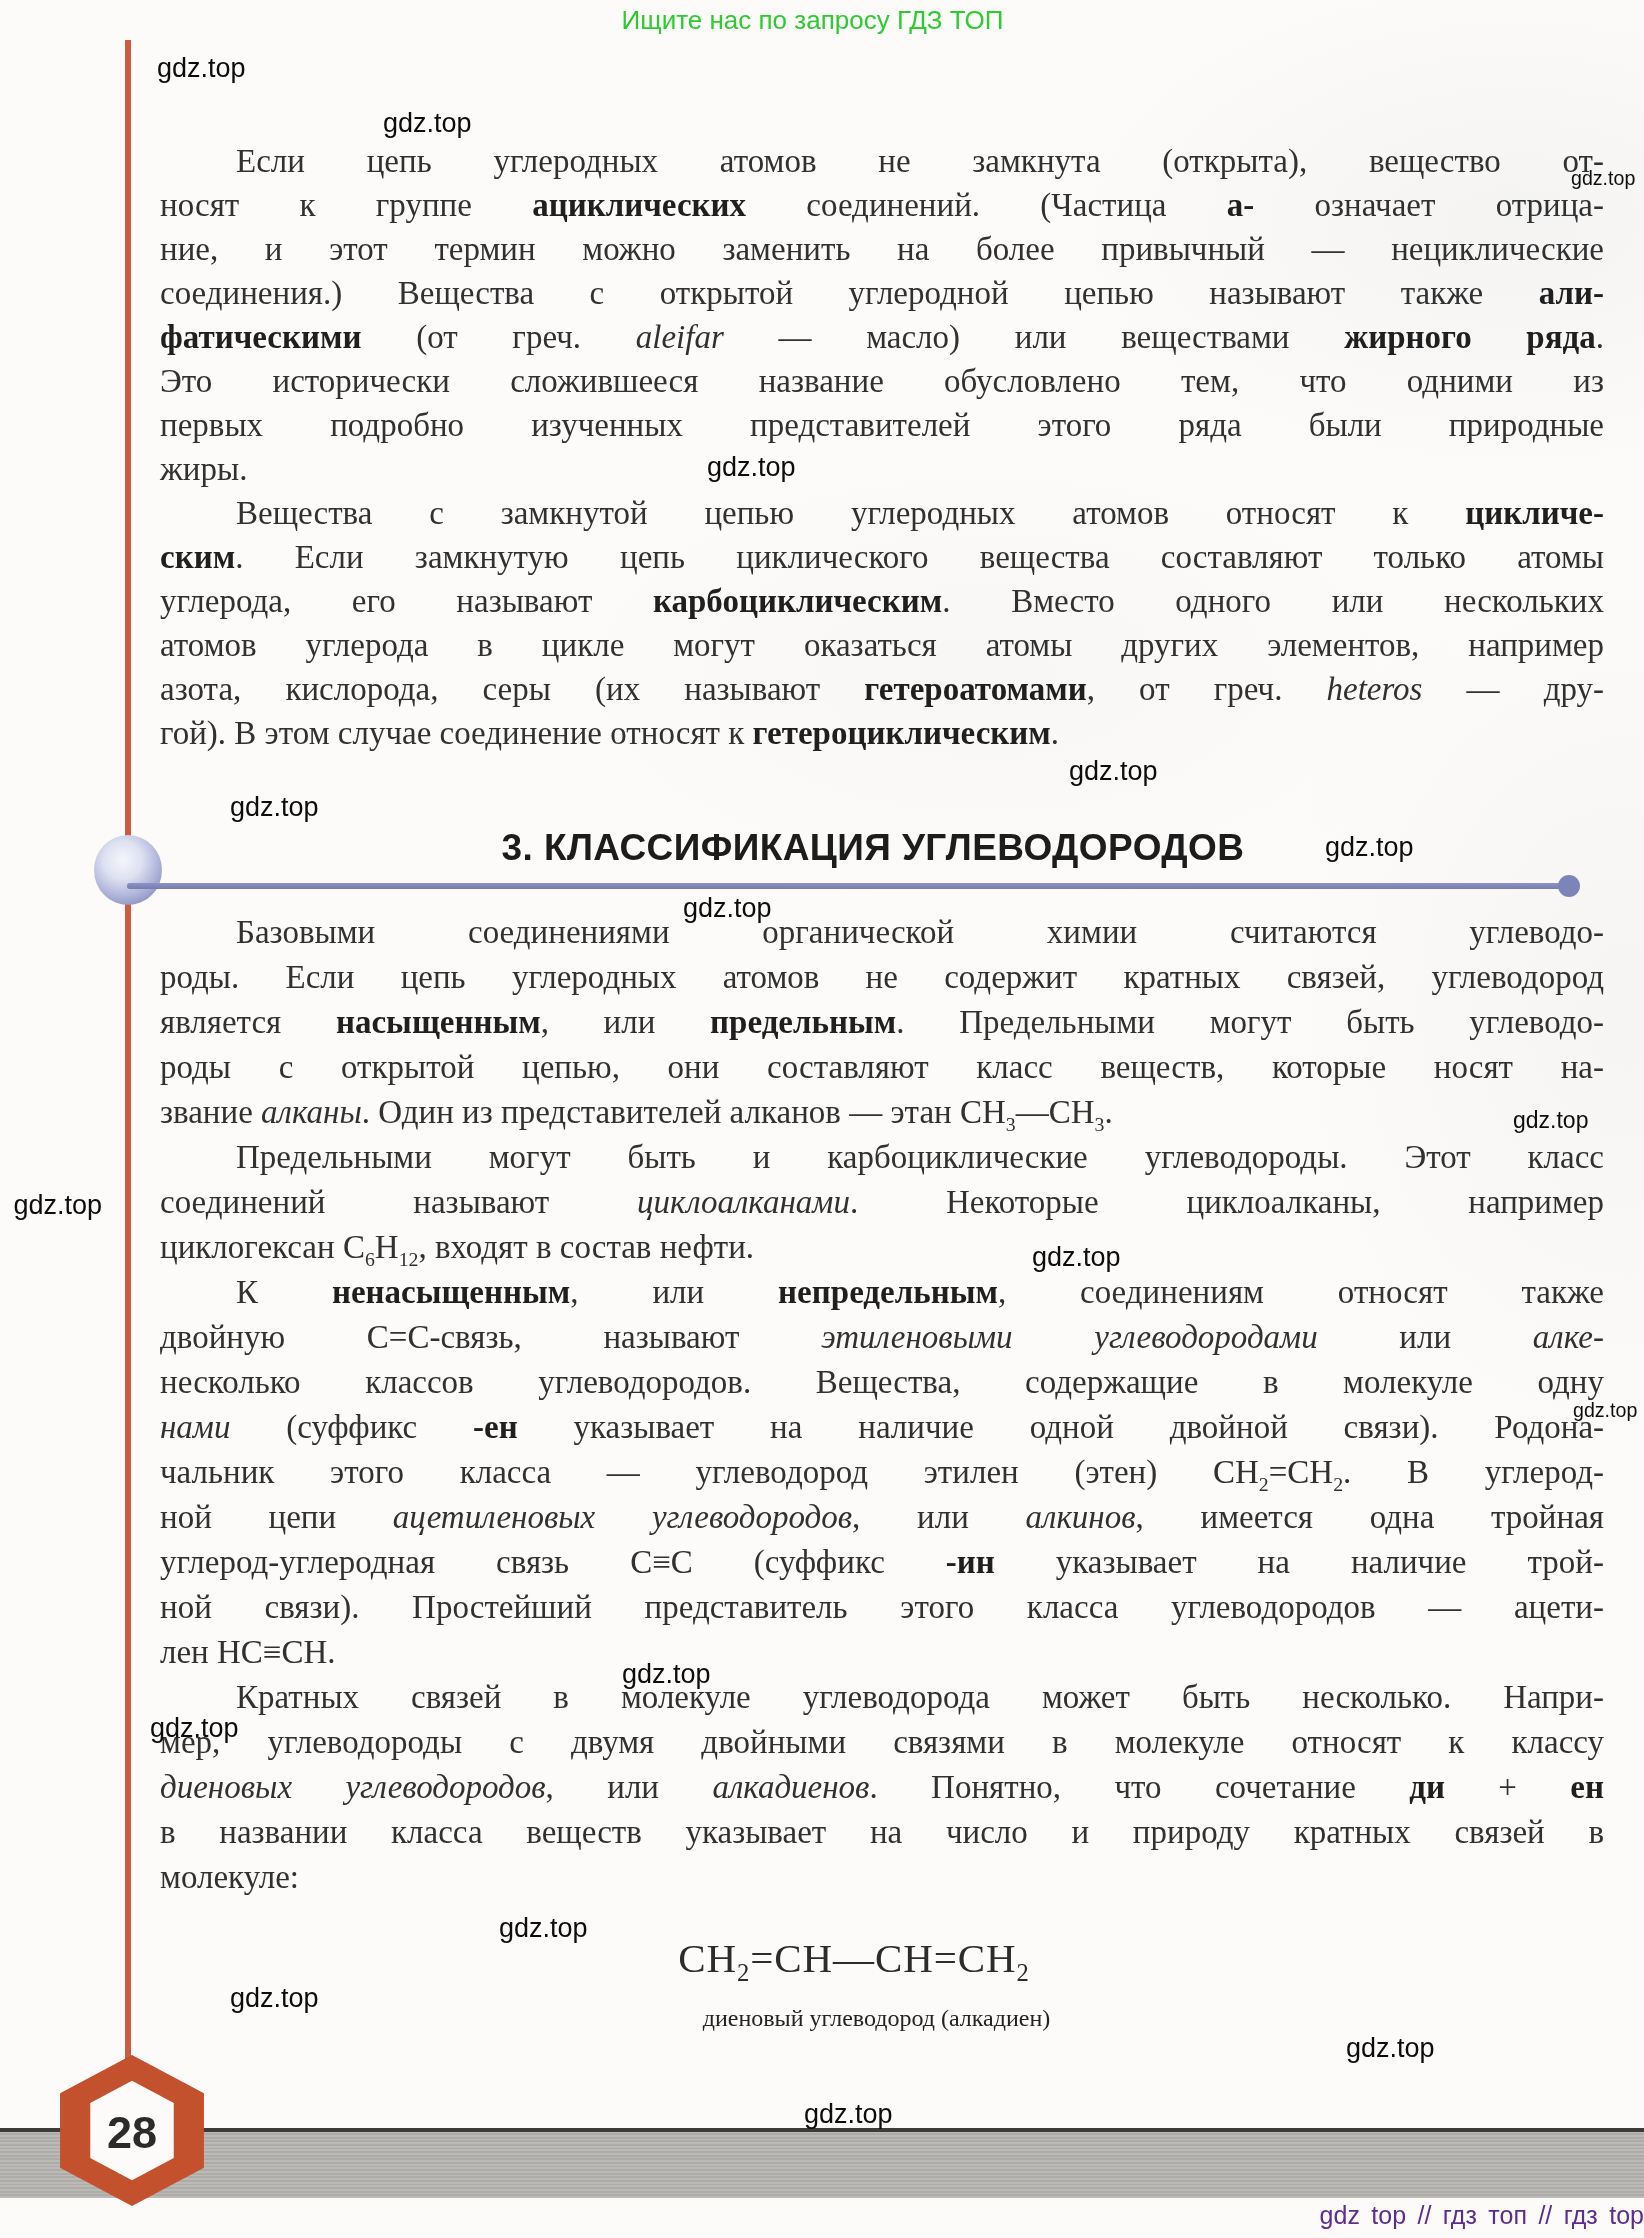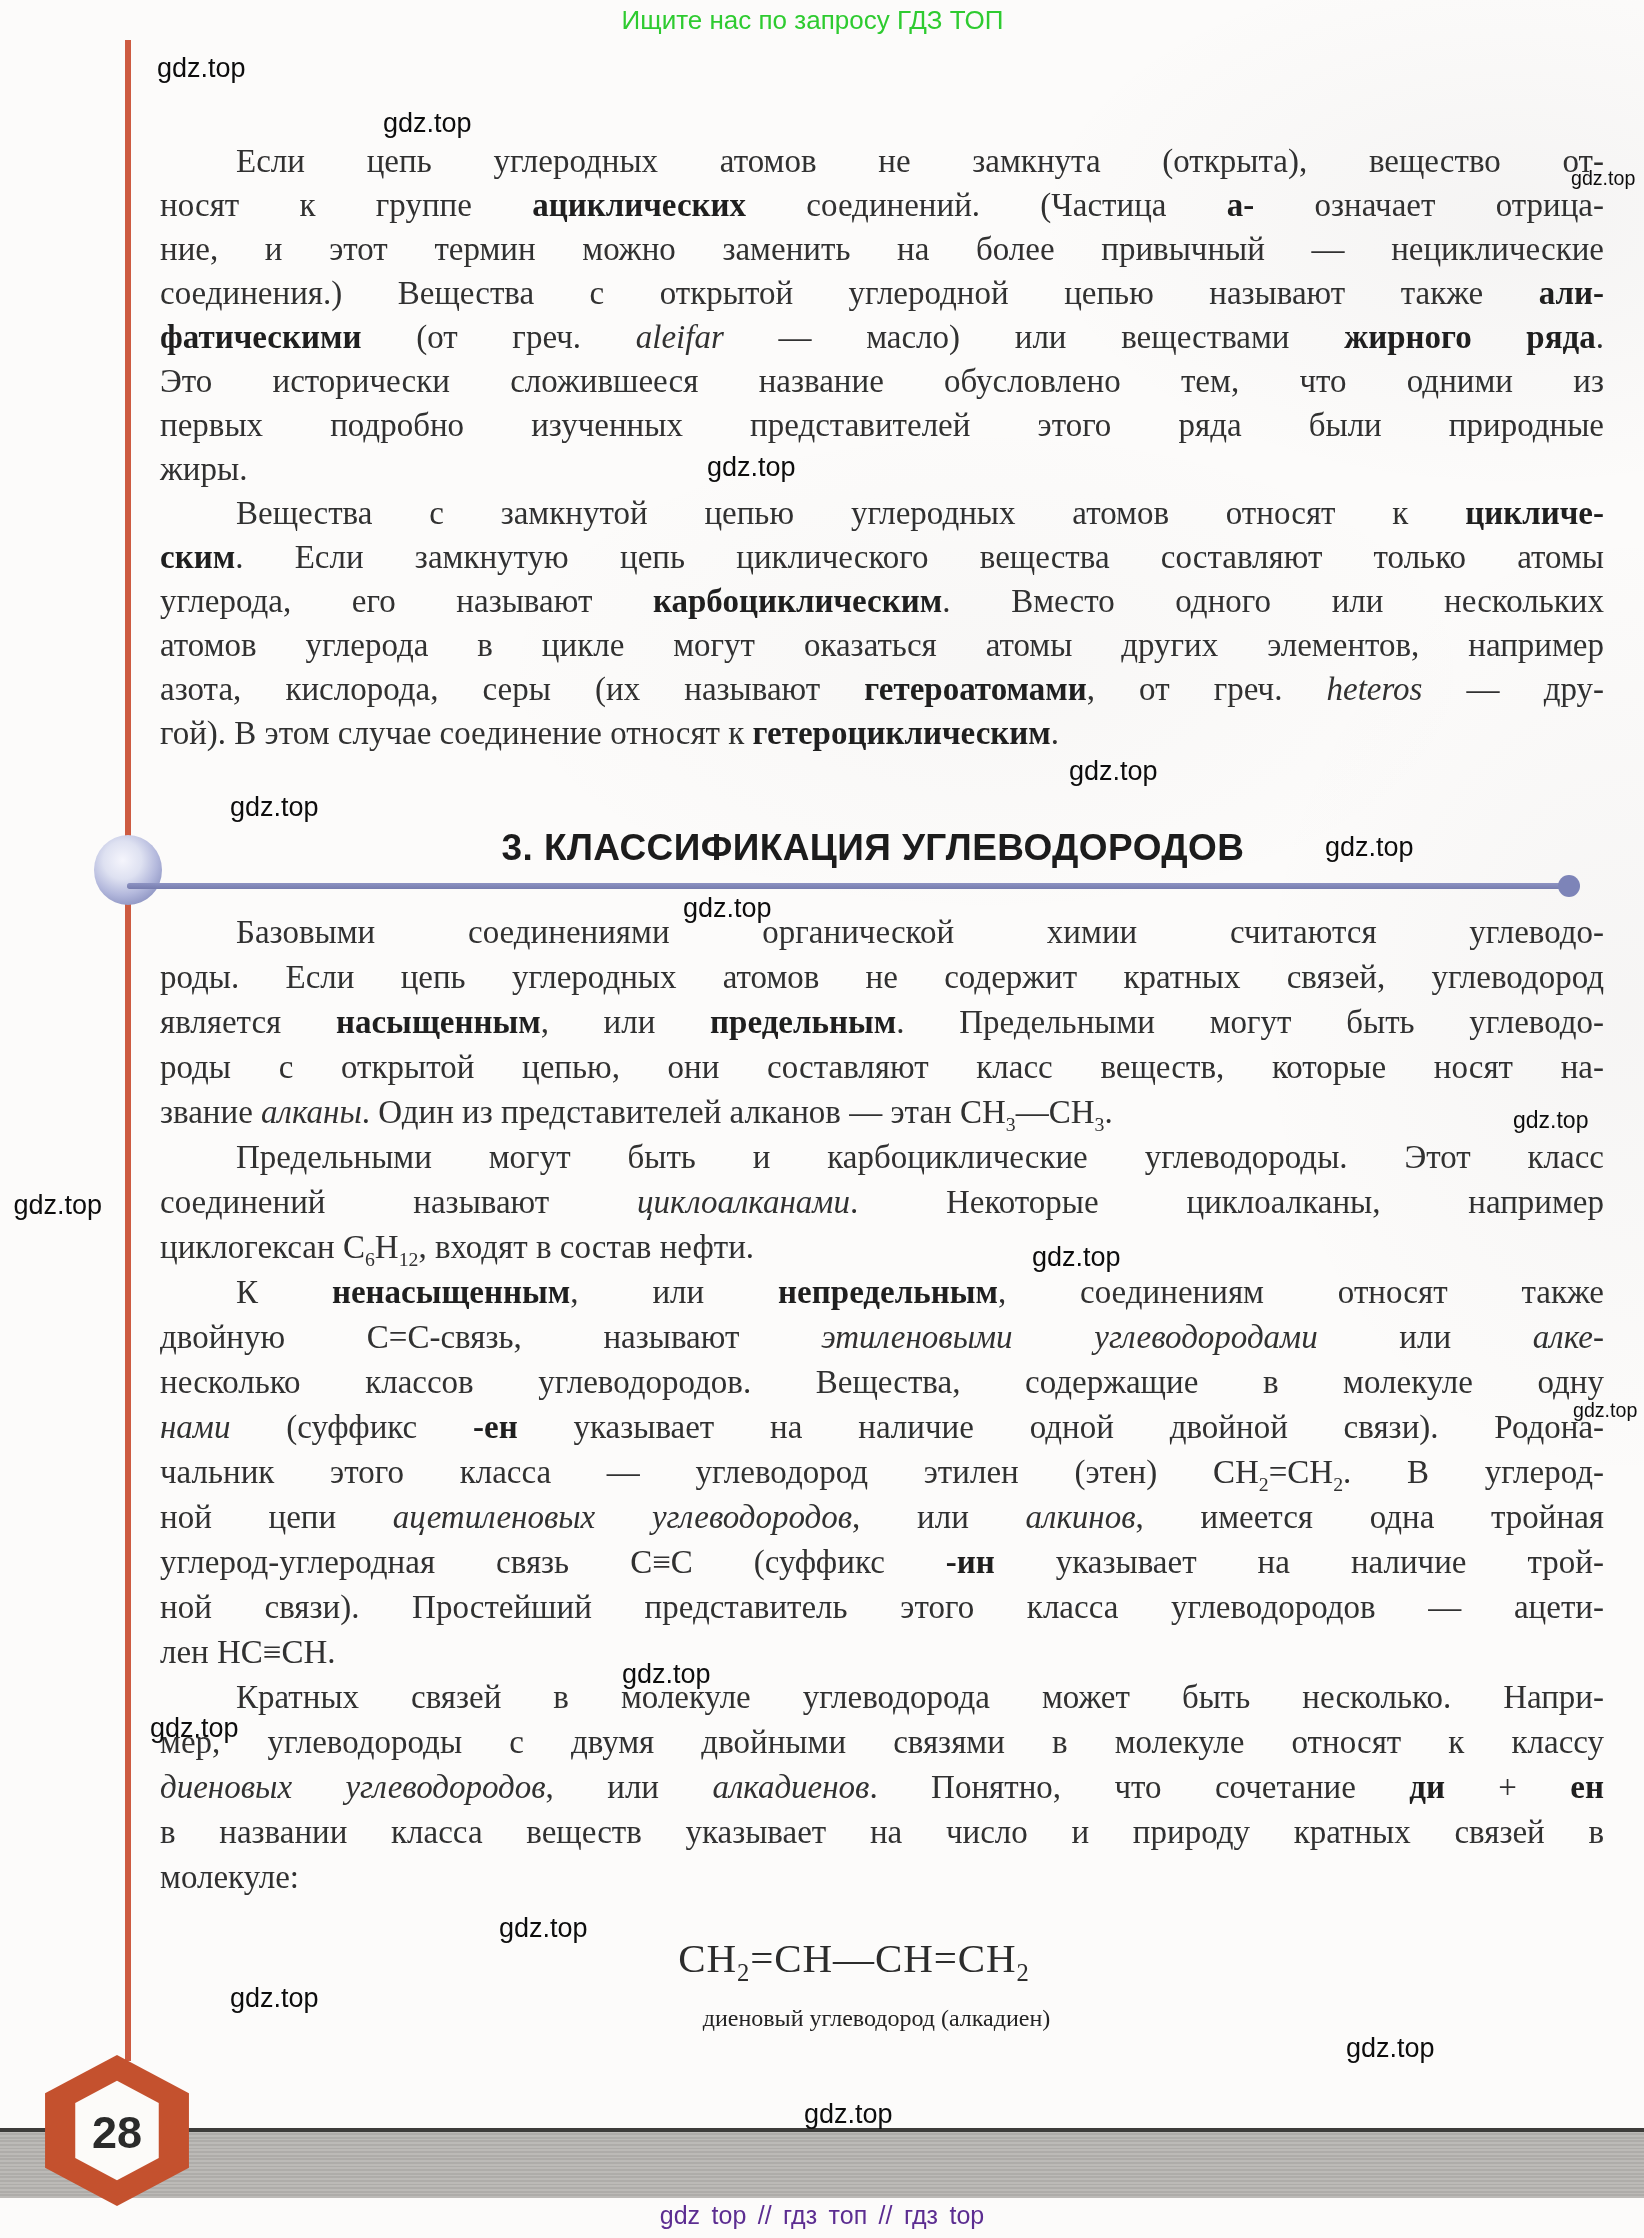"28" .page-badge { left: 45px -> 60px }
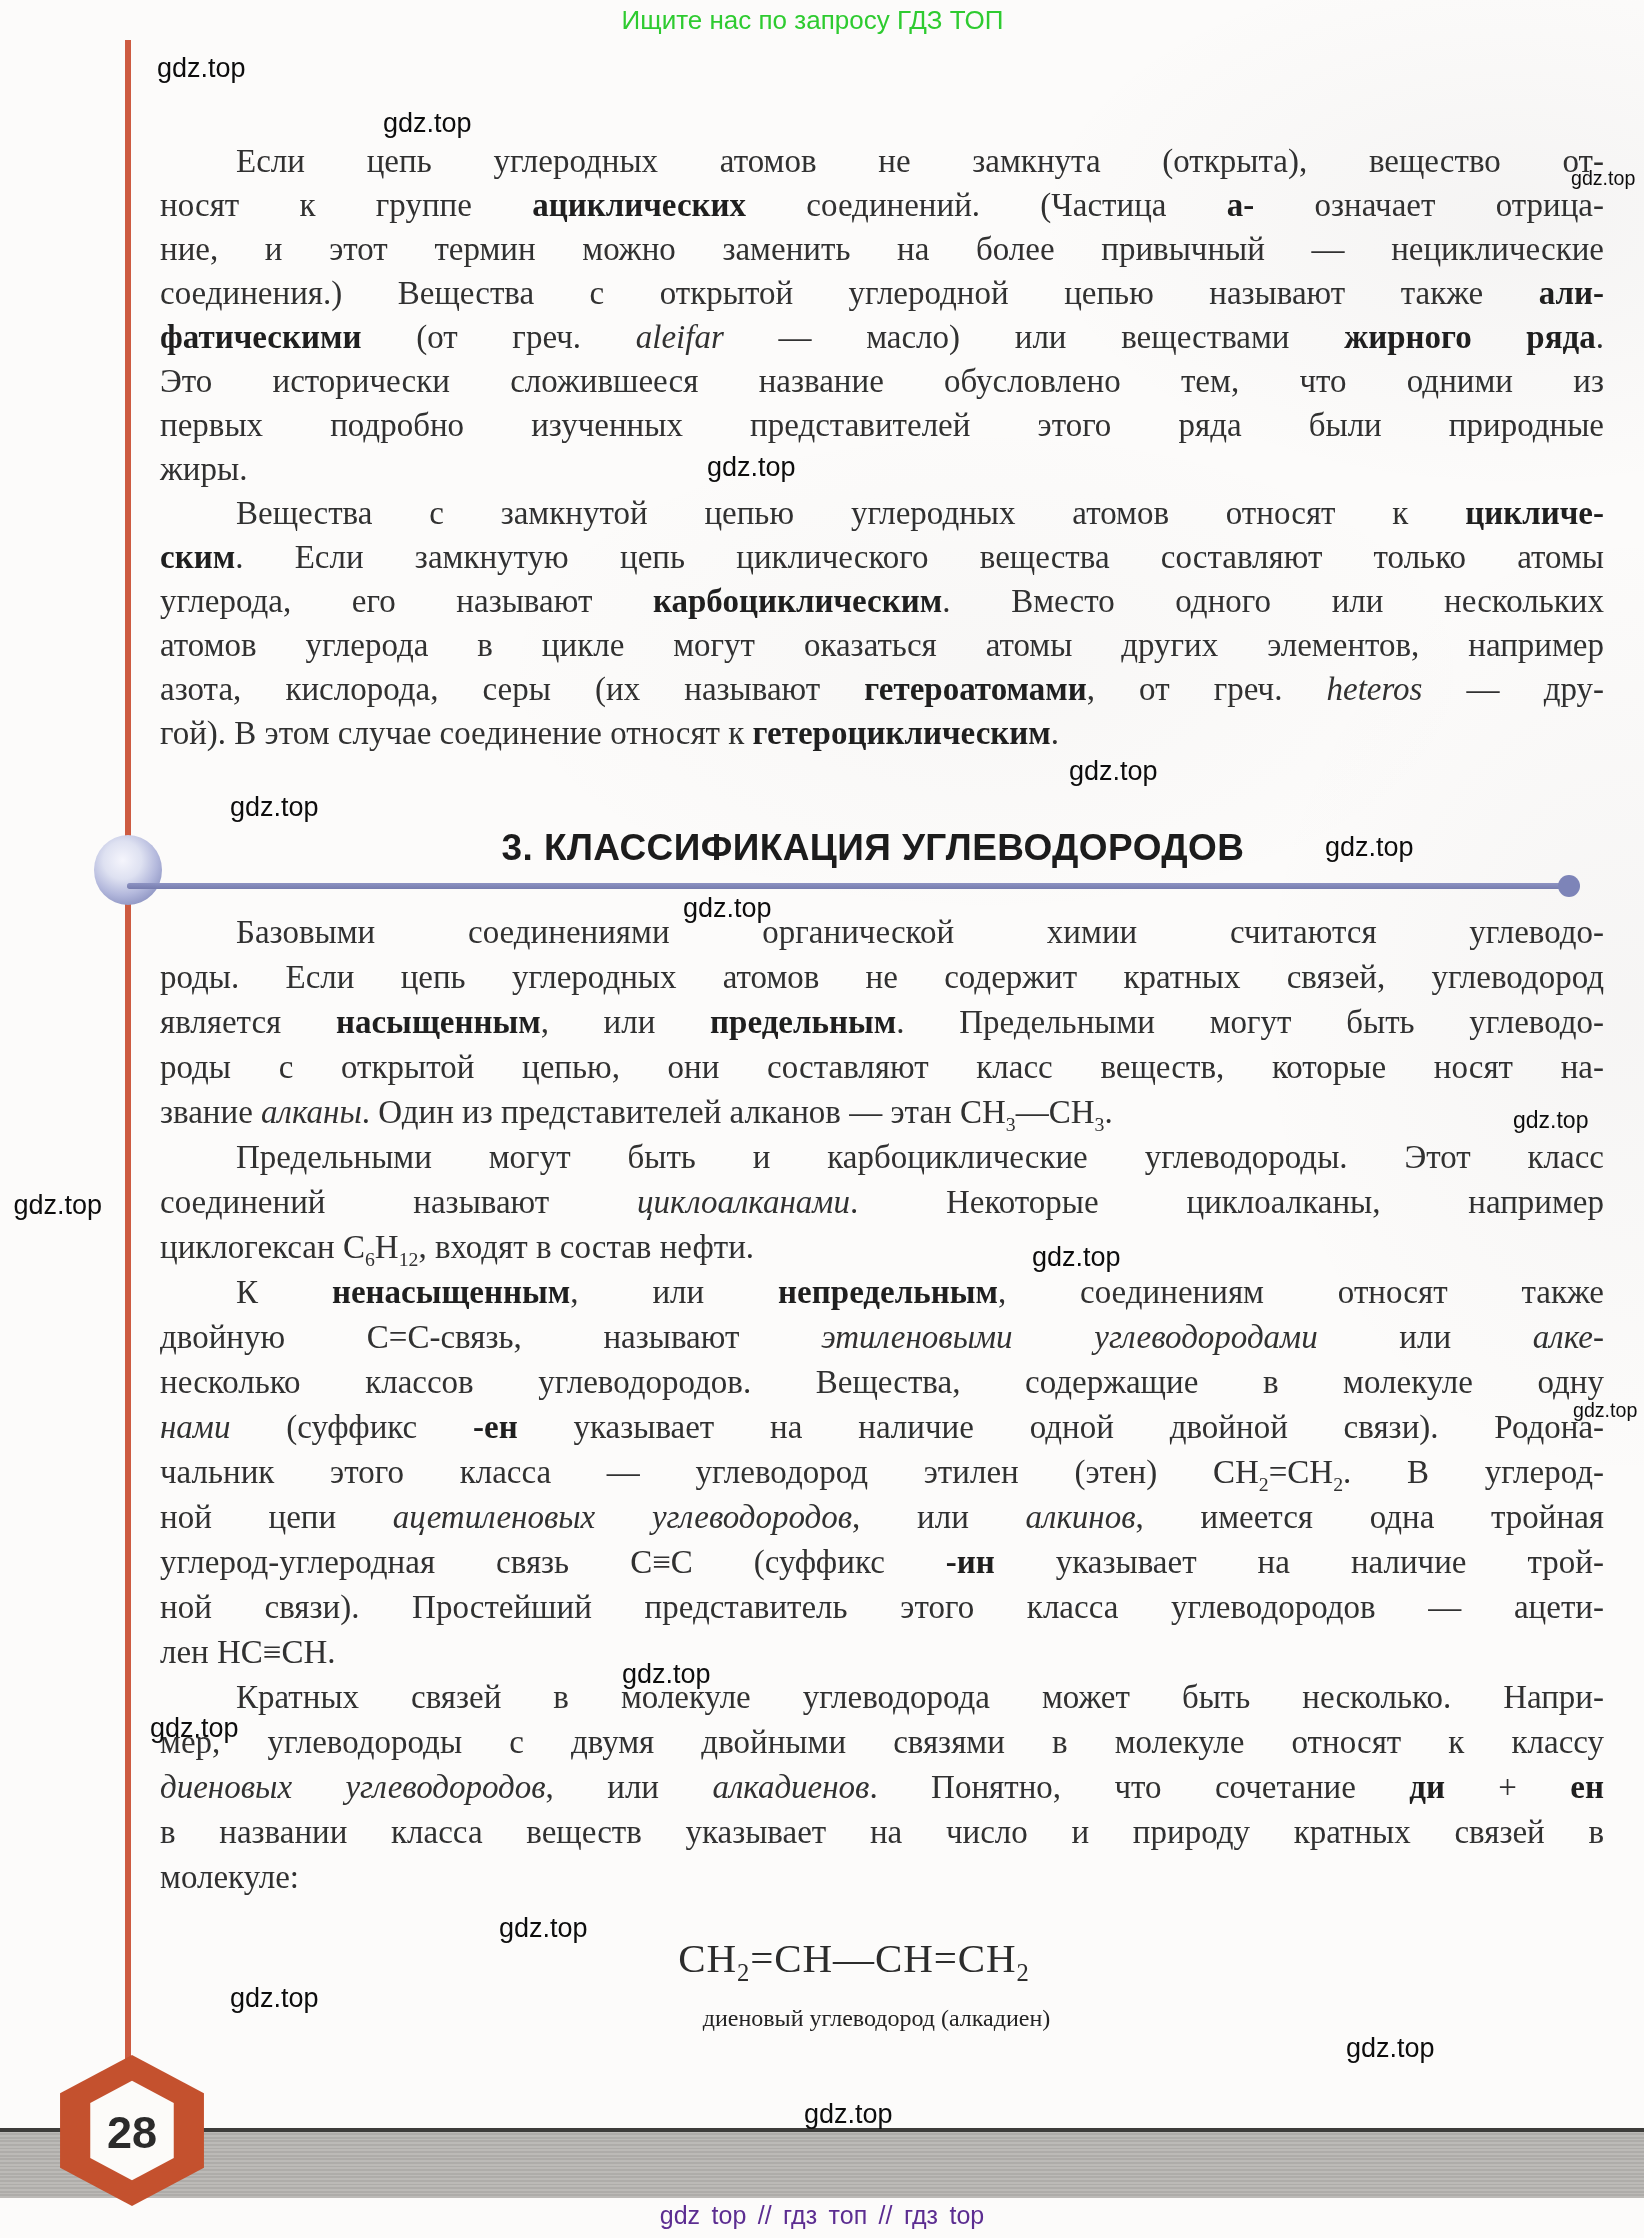"gdz top // гдз топ" .footer-text { text-align: center -> right }
